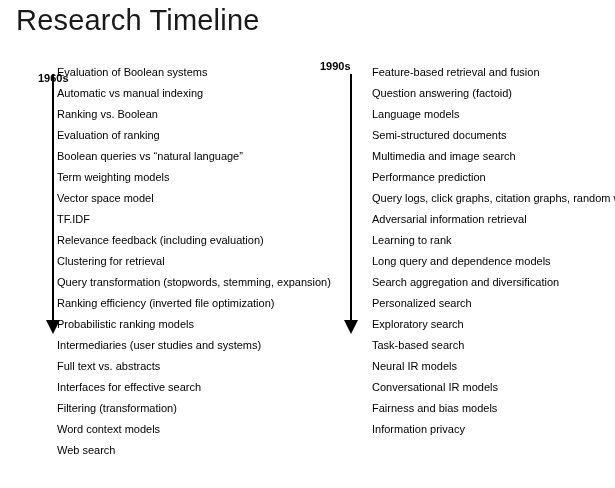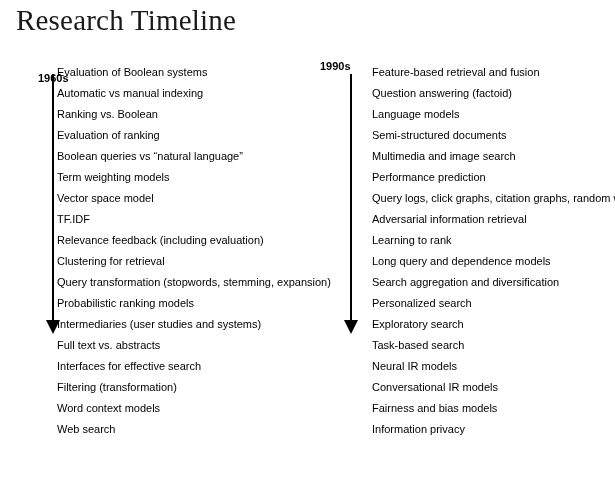"Research Timeline" #title { font-family: Liberation Serif, serif -> none }
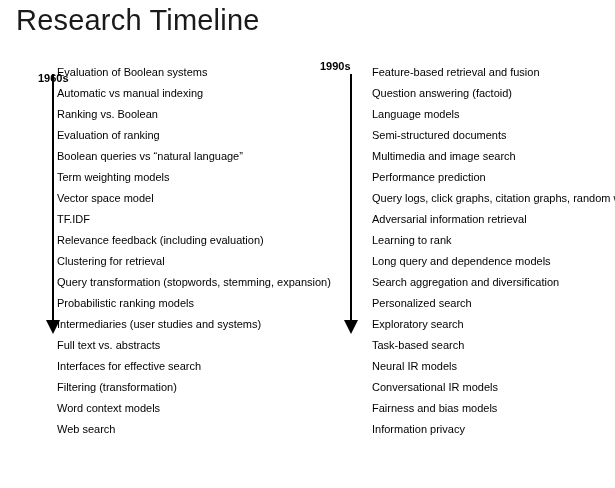"Ranking efficiency (inverted file" div.item { html: none -> <div>Ranking efficiency (inverted file optimization)</div> }
